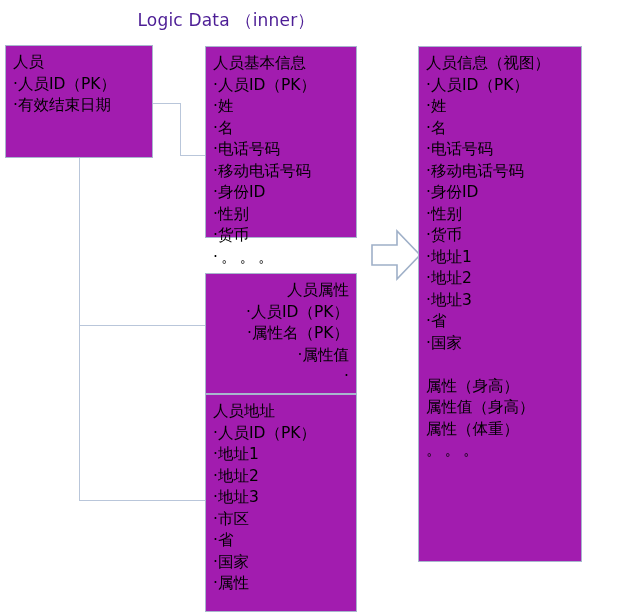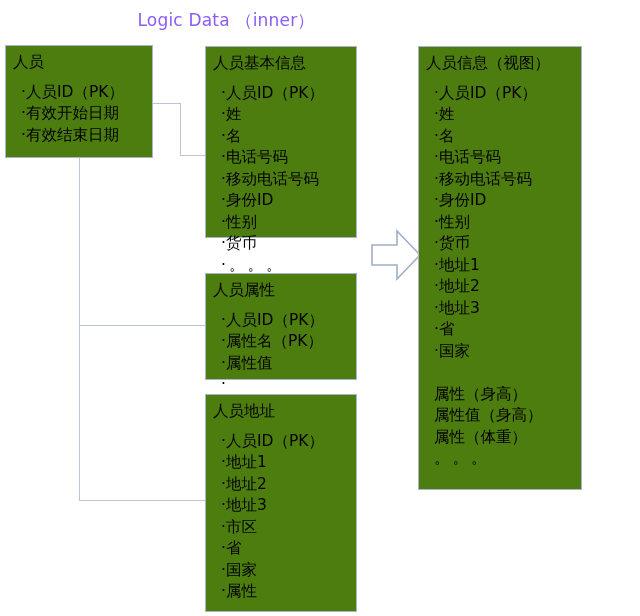"Logic Data （inner）" .col-title { color: #8b5cf6 -> #4c1d95 }
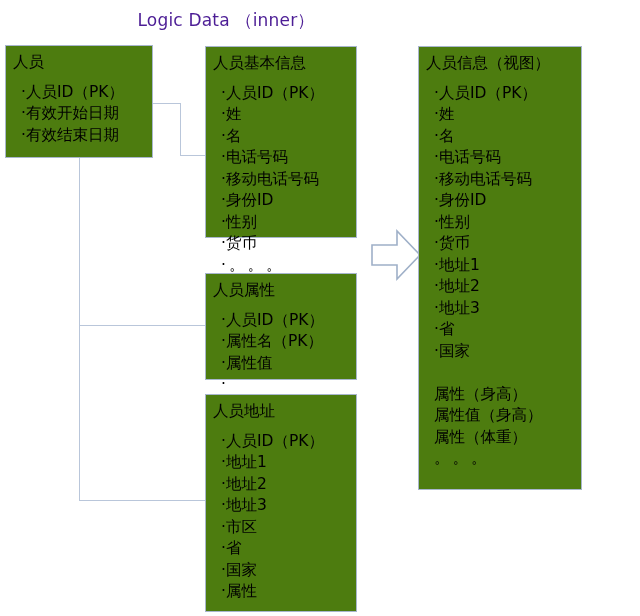"人员" .ent-box { background: #4d7c0f -> #a21caf }
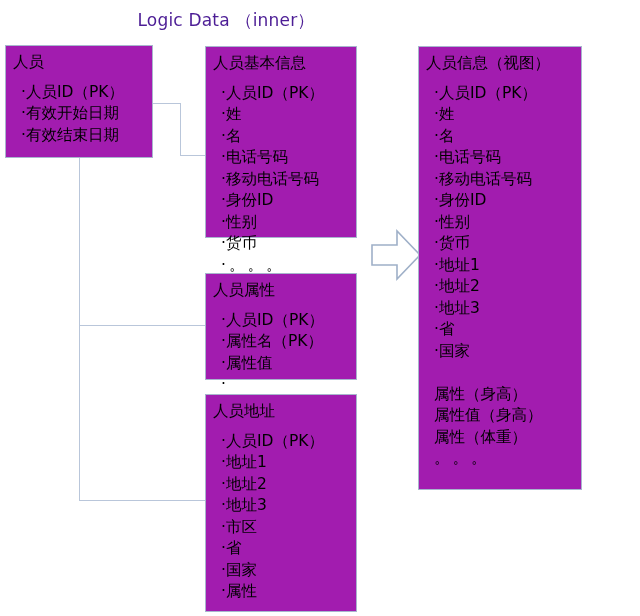"人员信息（视图）" #box-person-view { height: 444px -> 516px }
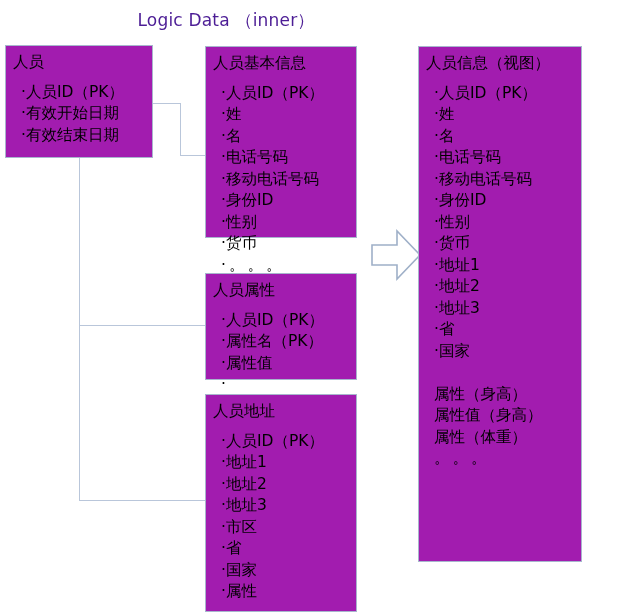"·人员ID（PK）" .ent-list { margin: 8px -> 0 }
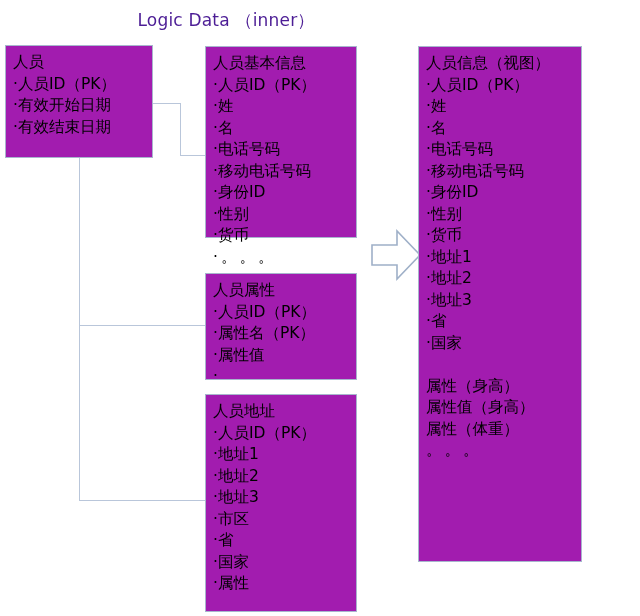"·有效开始日期" li { html: <li>·有效开始日期</li> -> none }
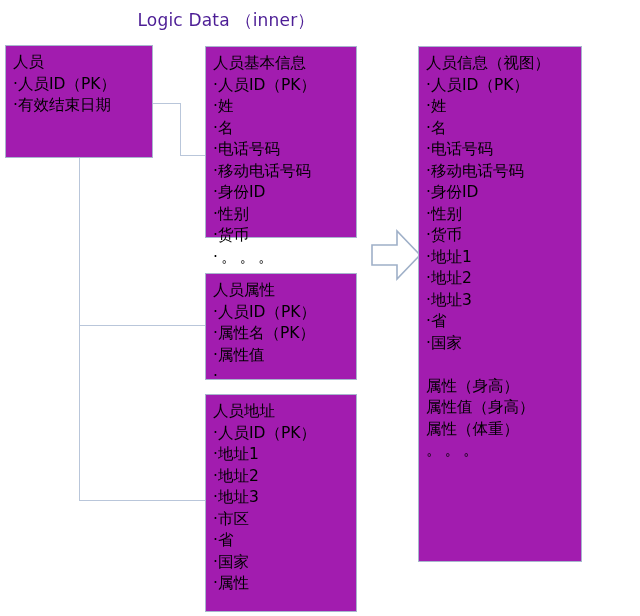"人员属性" #box-person-attr { height: 107px -> 121px; text-align: none -> right }
